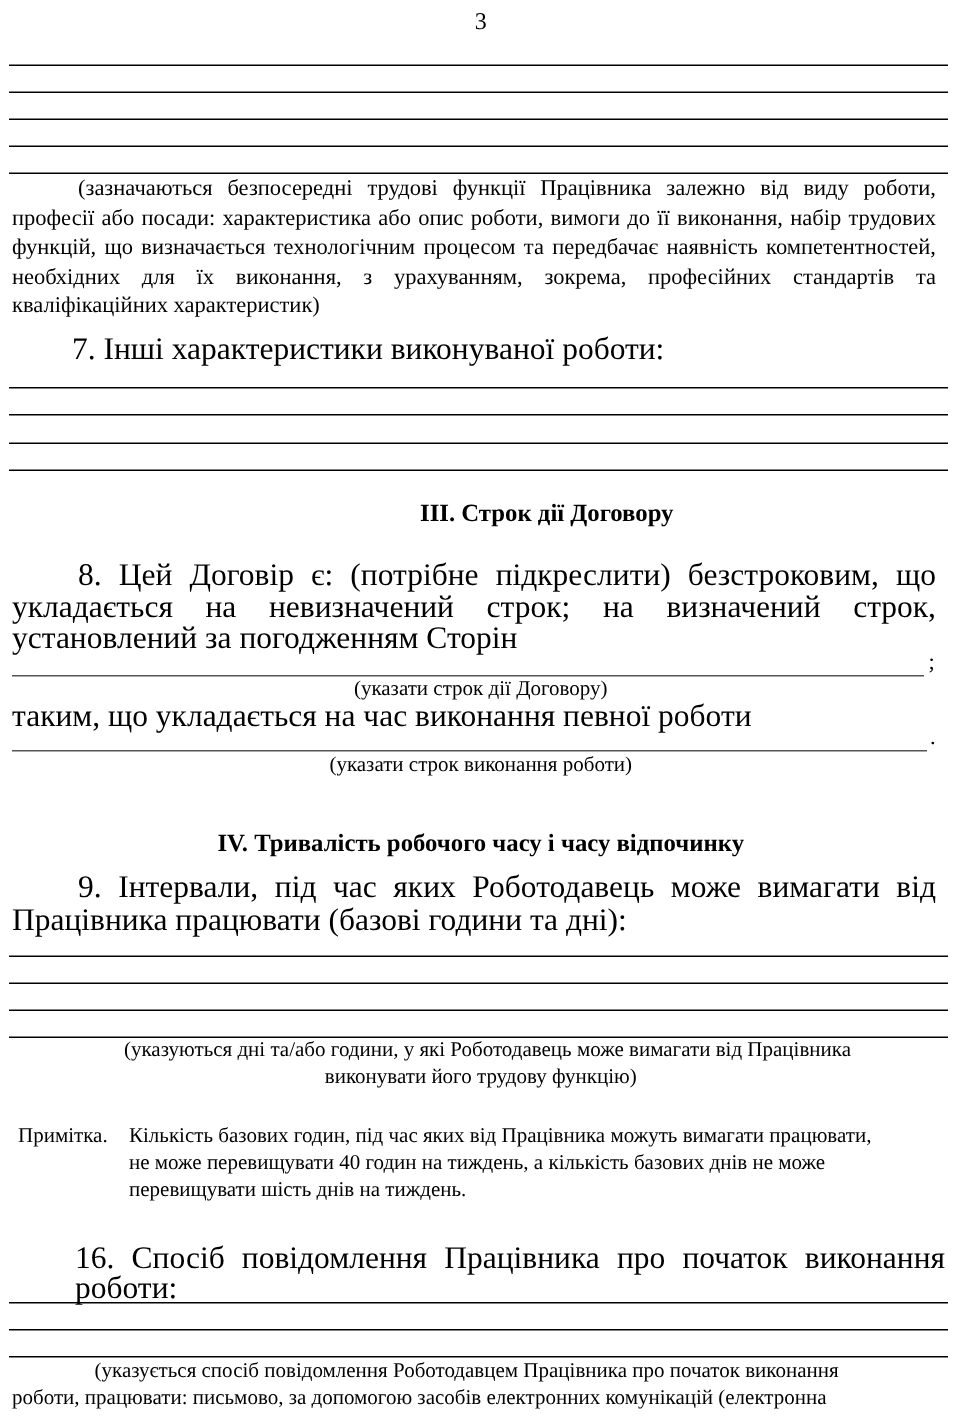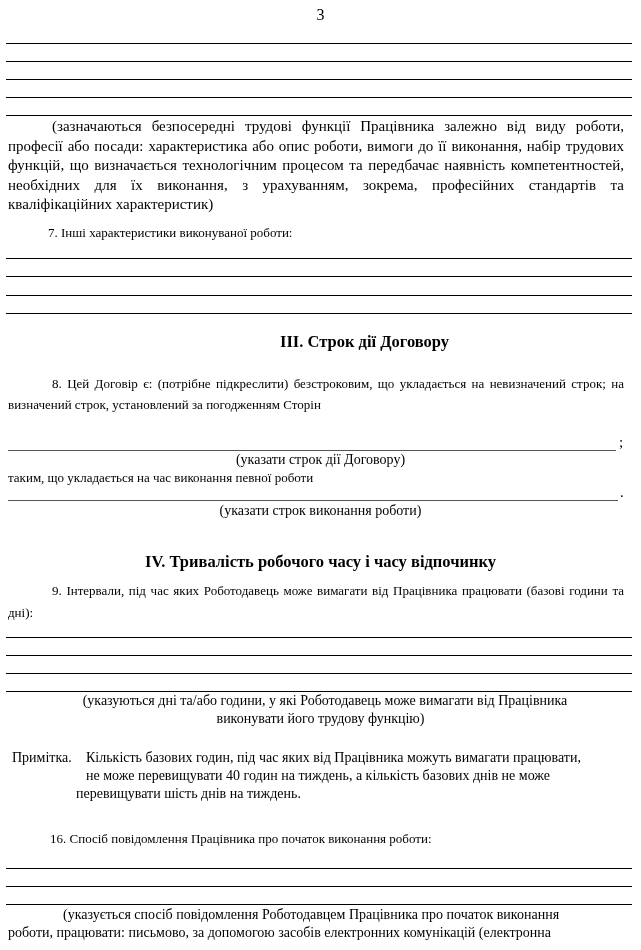"7. Інші характеристики виконуваної" .para { font-size: 13px -> 21px }
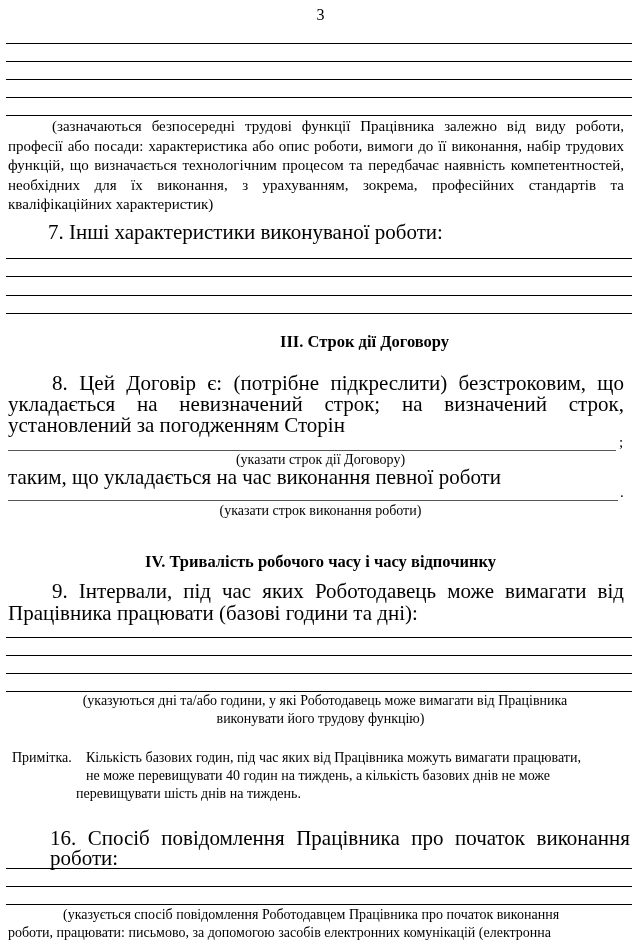"перевищувати шість днів на тиждень." div.abs { left: 76px -> 86px }
